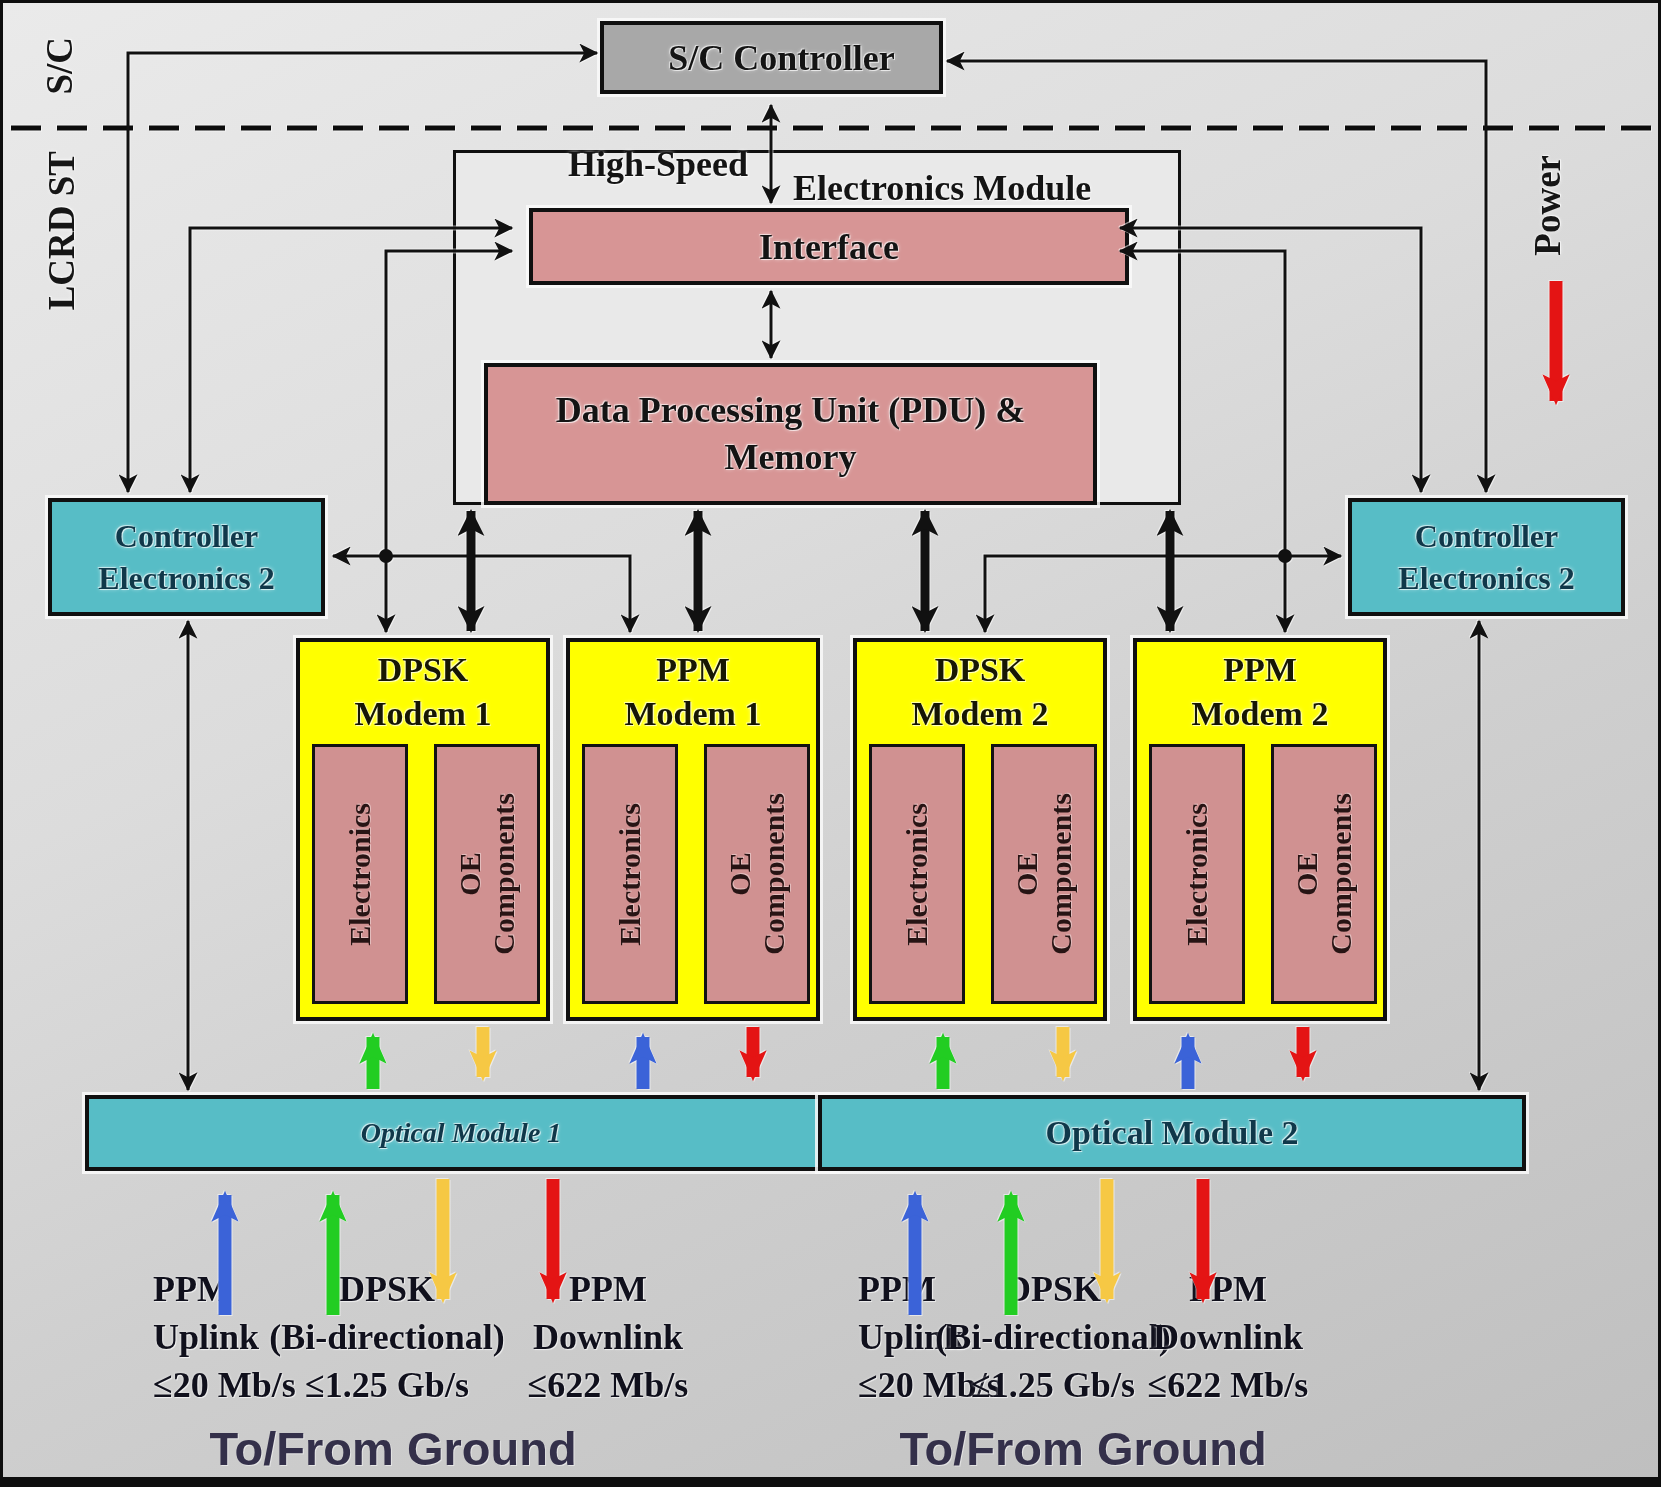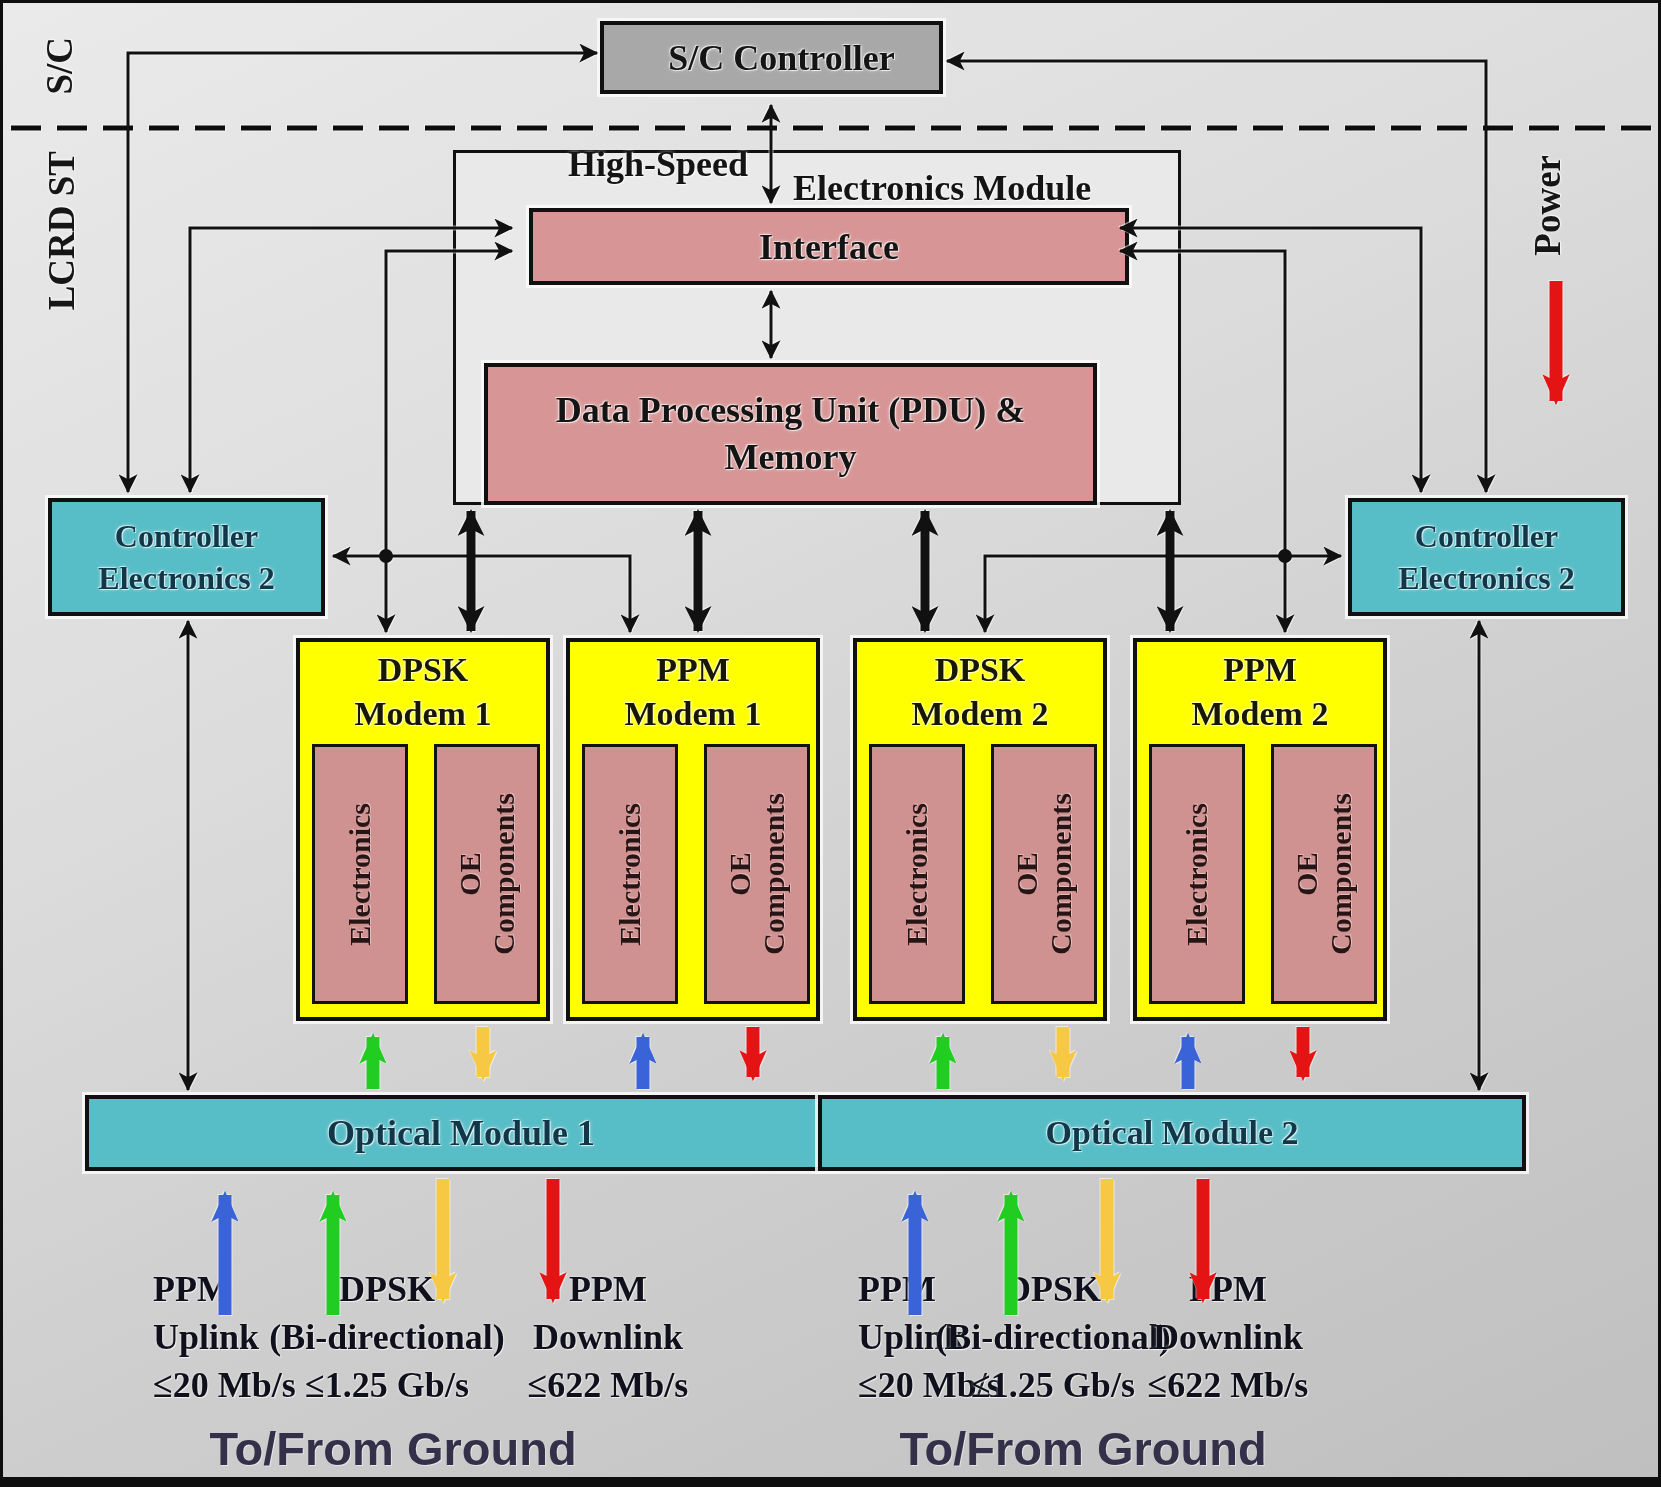"Optical Module 1" div.box { font-size: 36px -> 28px; font-style: none -> italic }
